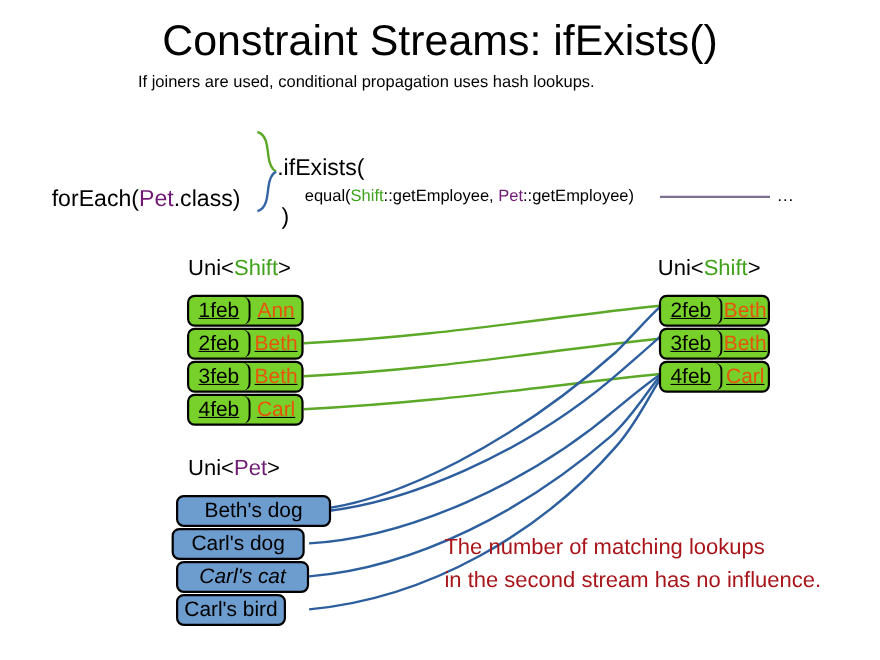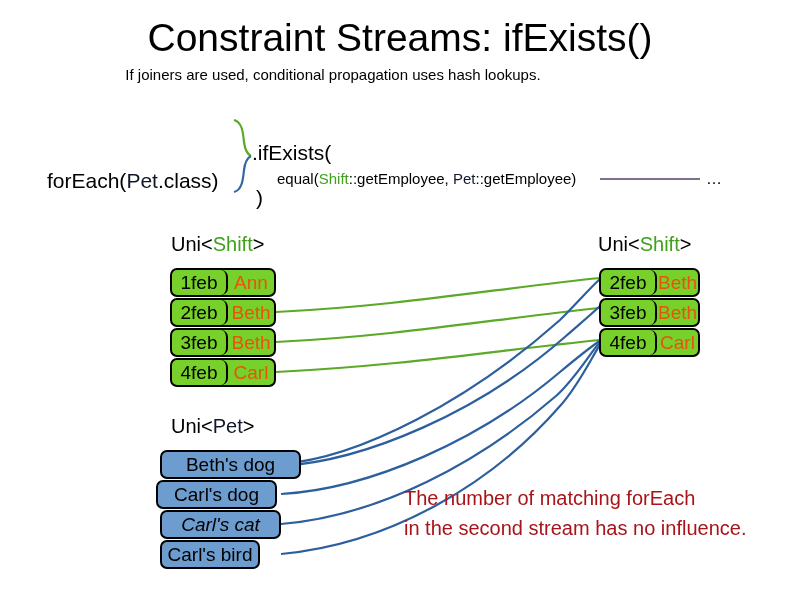"Pet" .kw-pet { color: #0f172a -> #701a75 }
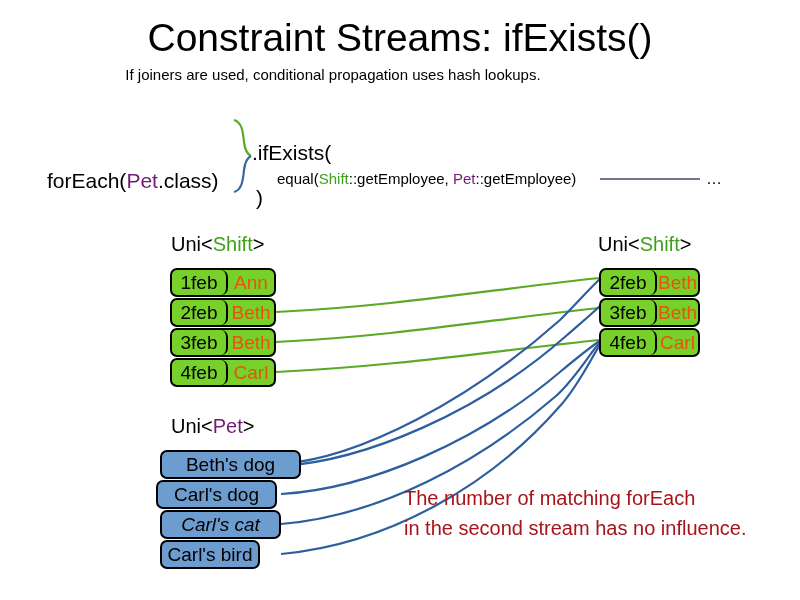"1feb" .tuple.green { text-decoration: none -> underline }
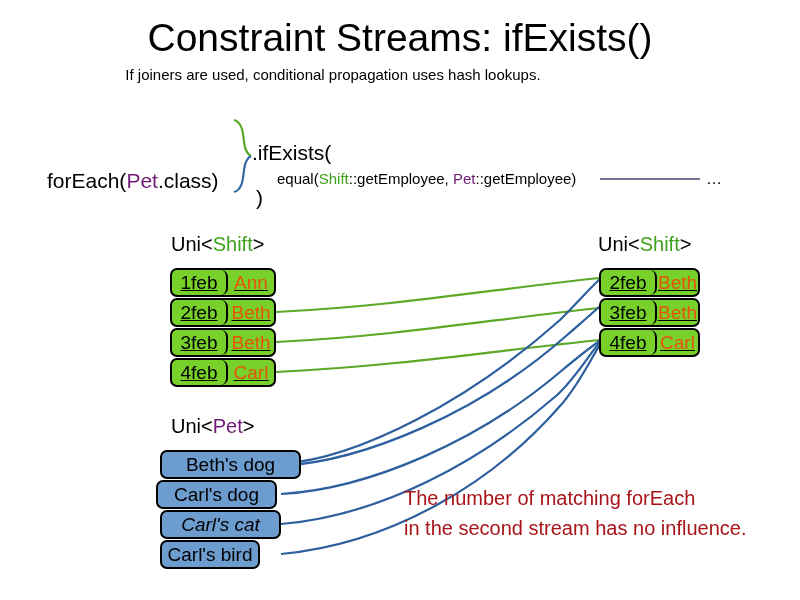"The number of matching forEach" div { text: forEach -> lookups }
